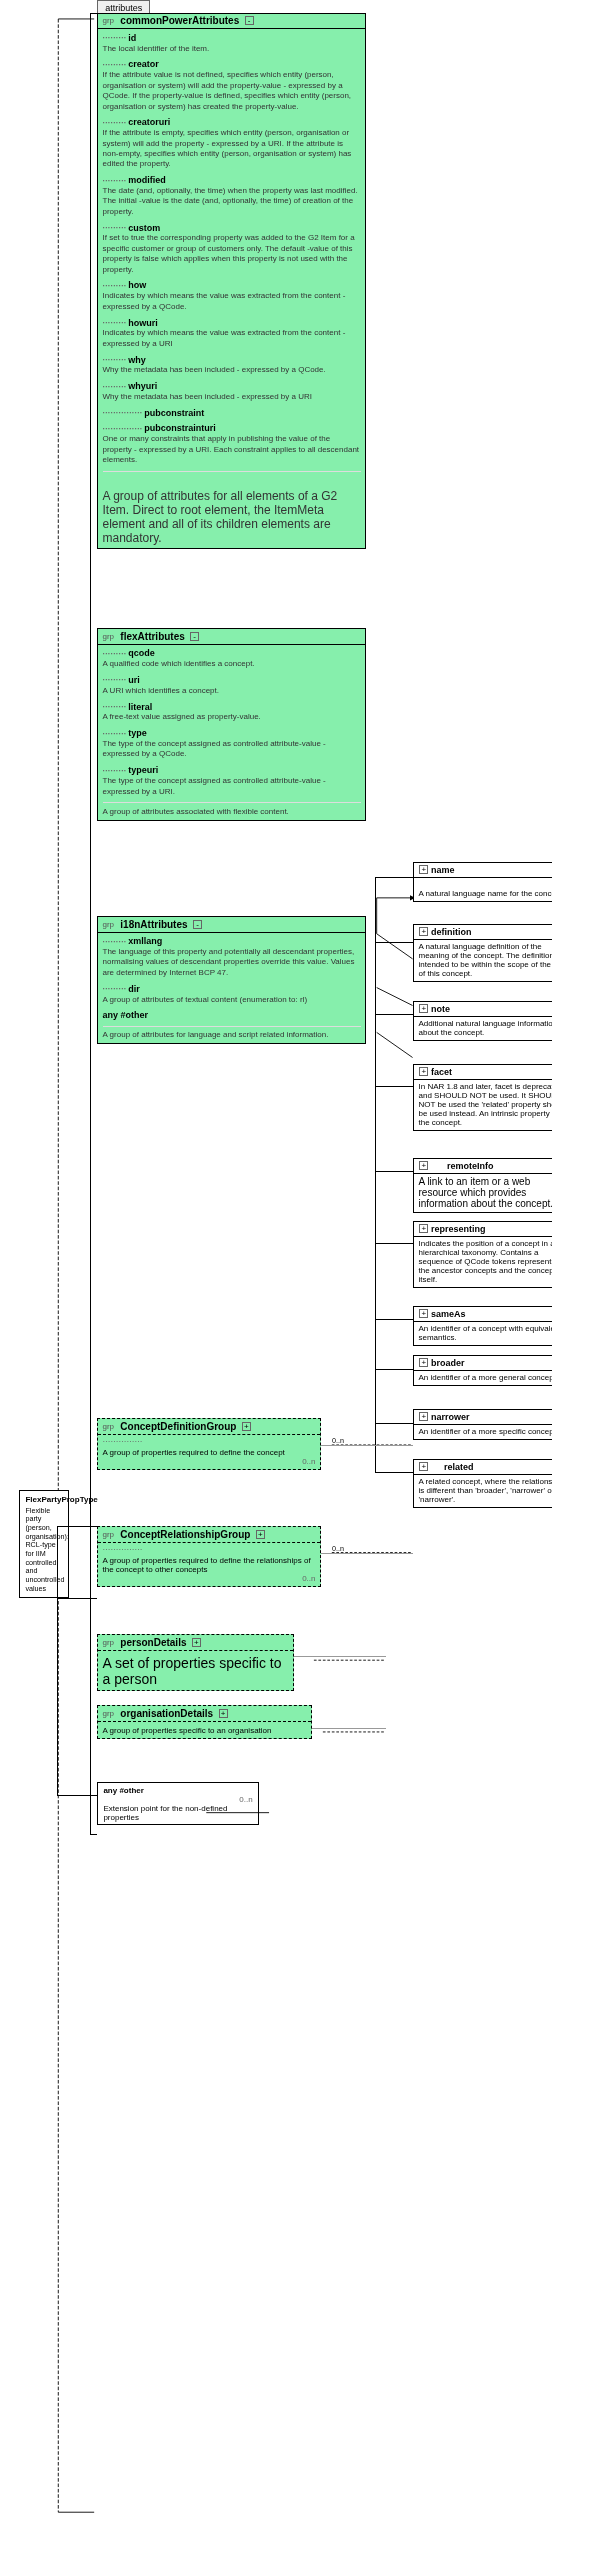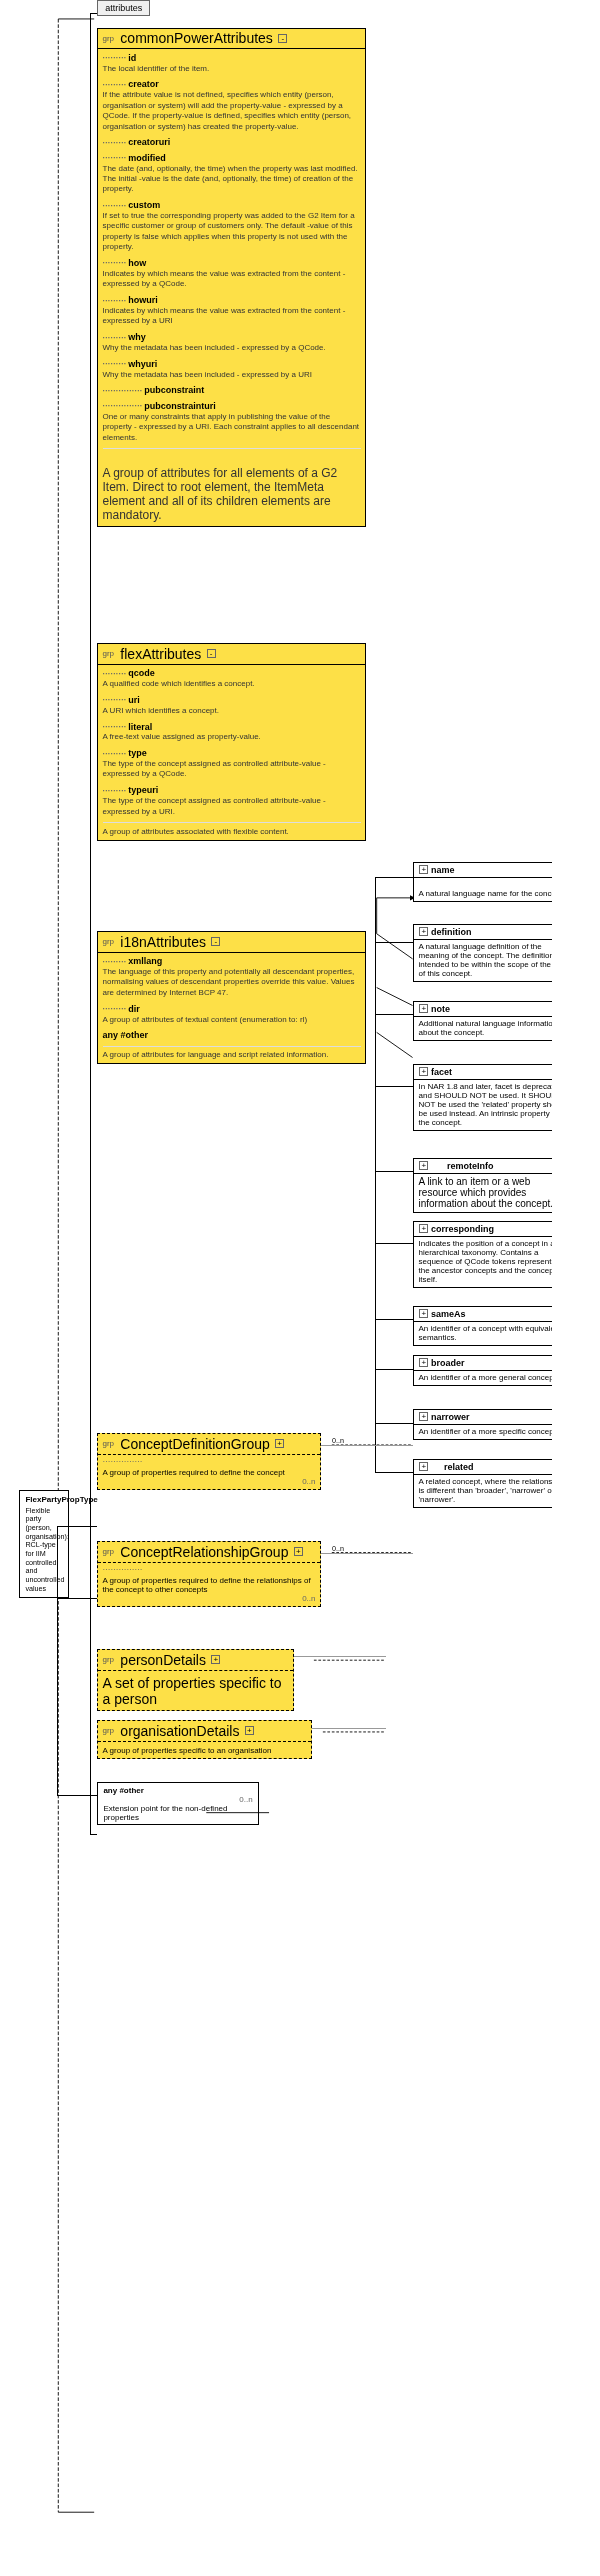"grp" .attr-section { background: #fde047 -> #86efac; margin-top: 15px -> none }
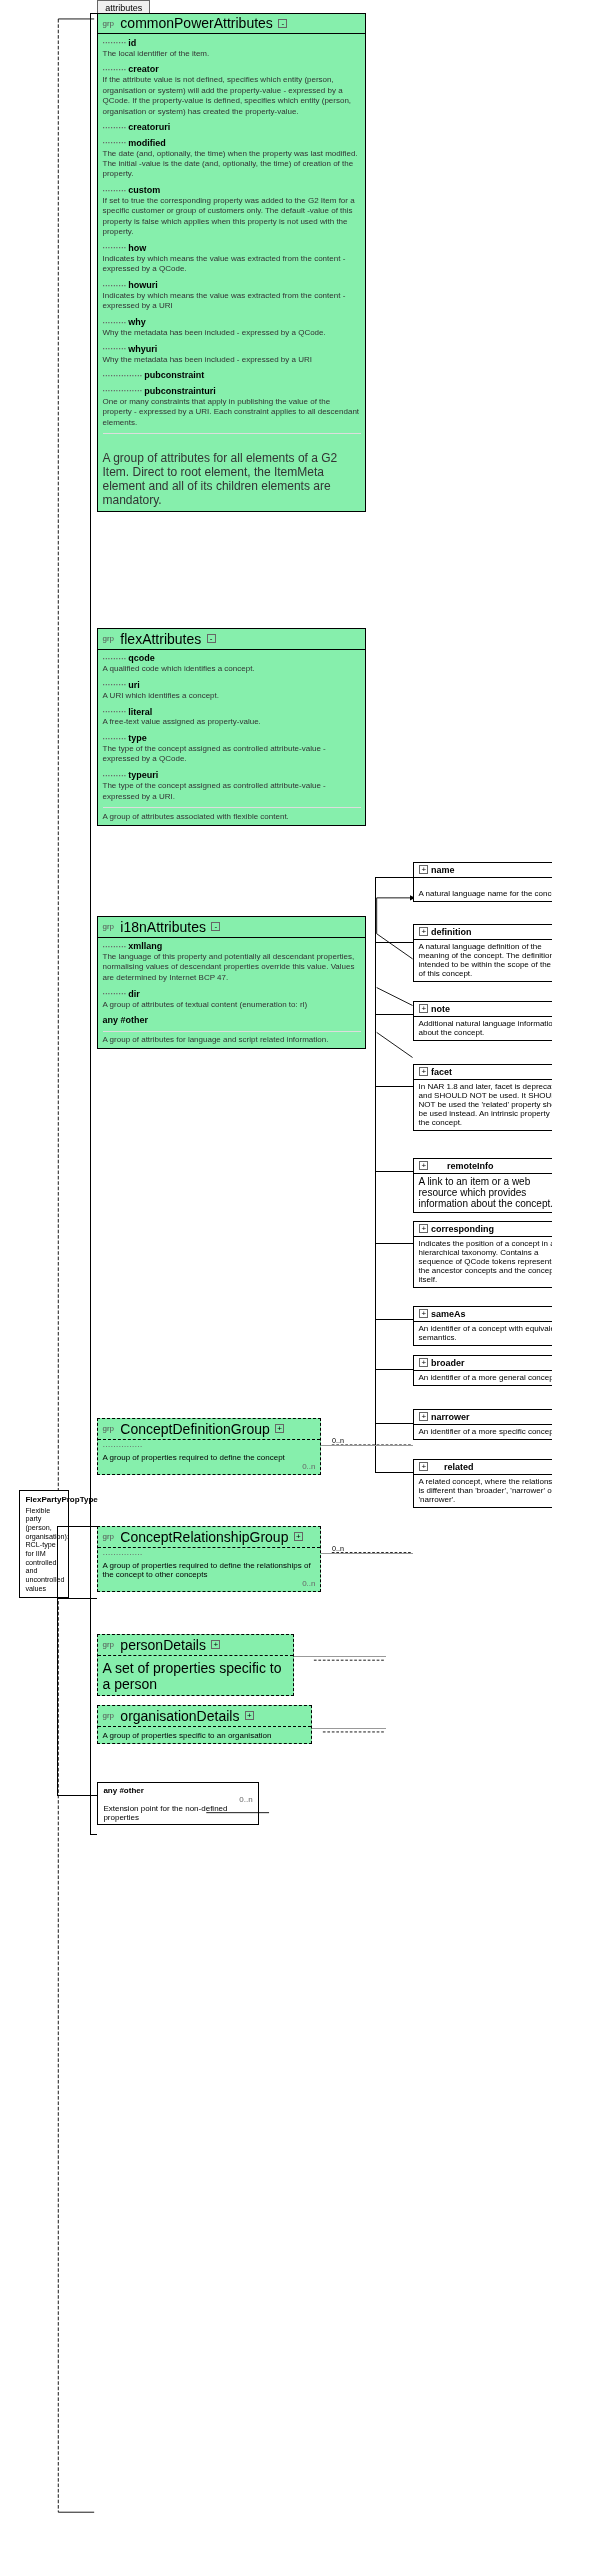"commonPowerAttributes" .prop-name { font-size: 14px -> 10px; font-weight: normal -> bold }
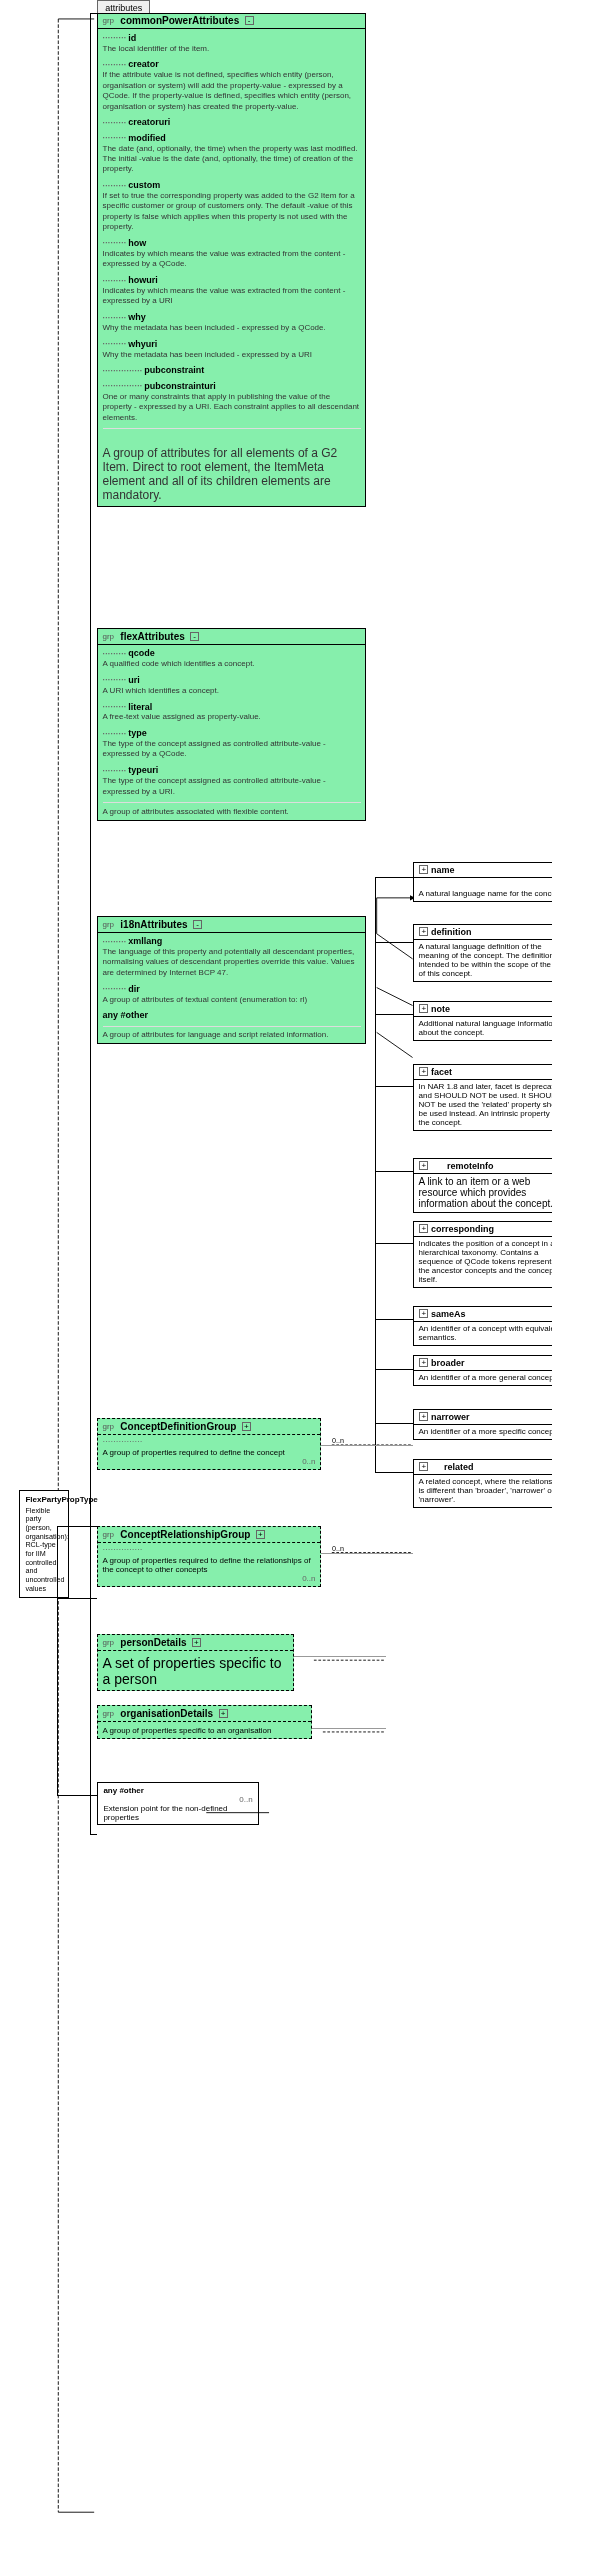"If the attribute is empty," div.attr-desc { html: none -> <div>If the attribute is empty, specifies which entity (person, organisation or system) will add the property - expressed by a URI. If the attribute is non-empty, specifies which entity (person, organisation or system) has edited the property.</div> }
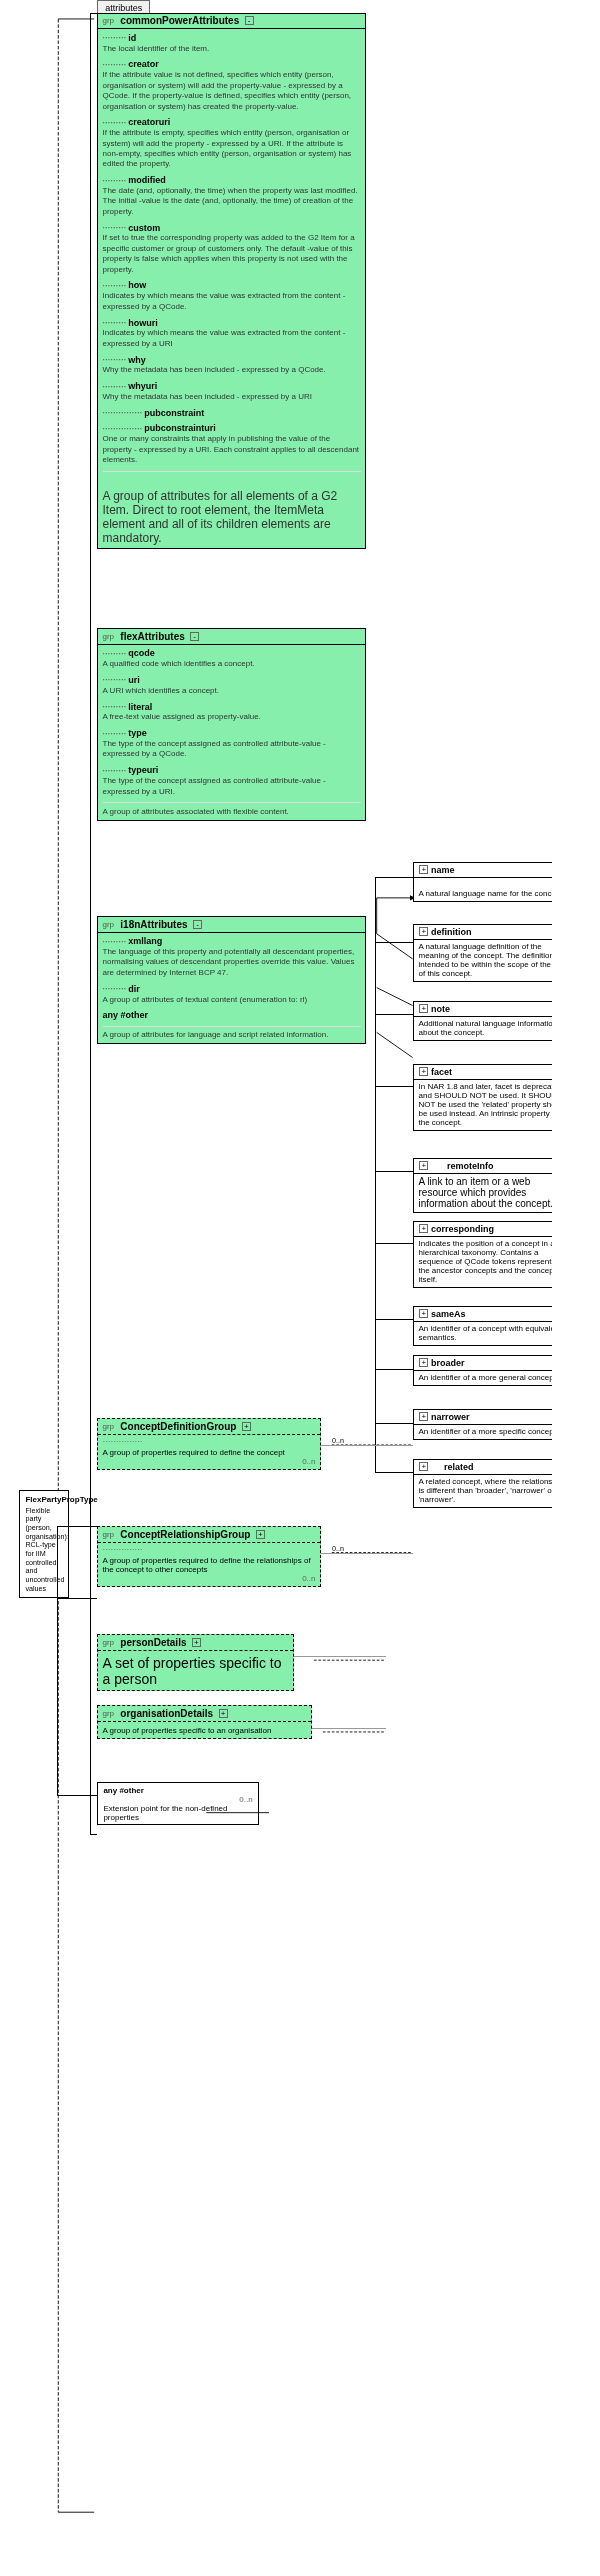"corresponding" span { text: corresponding -> representing }
